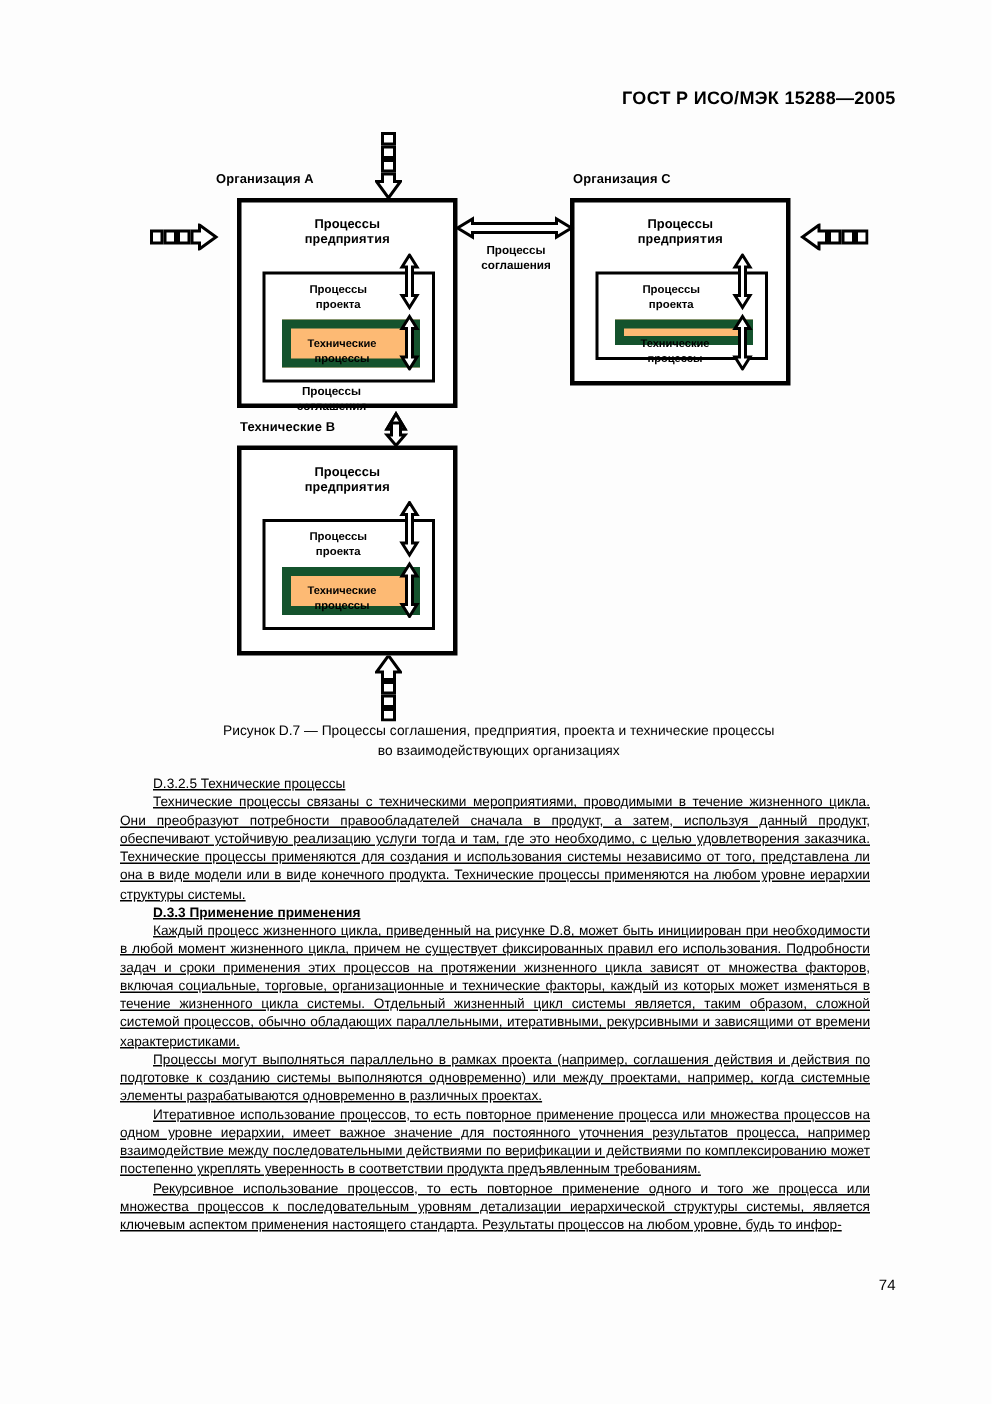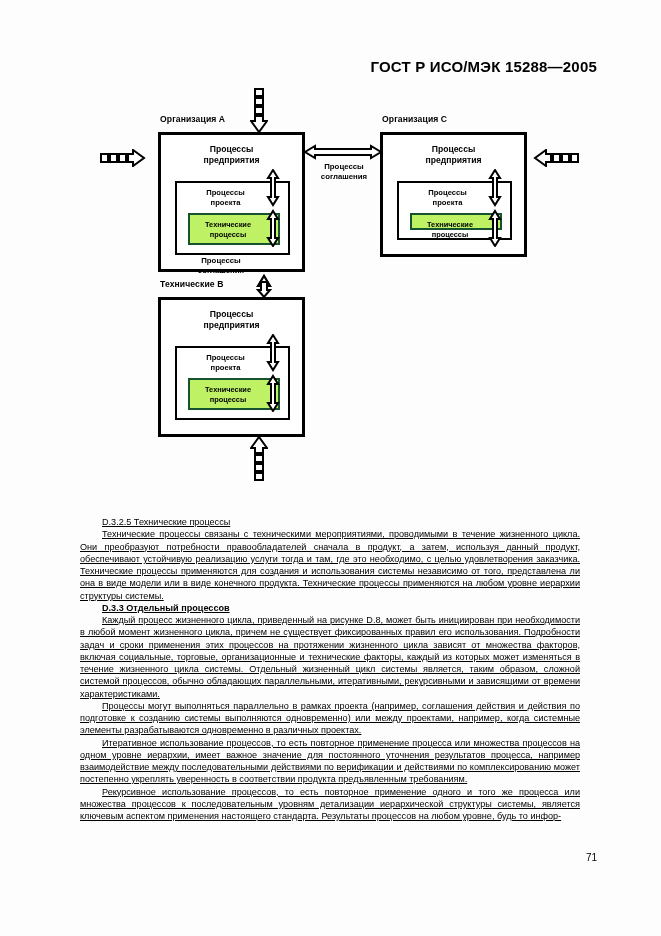"ГОСТ Р ИСО/МЭК 15288—2005" .doc-header { font-size: 15px -> 12px }
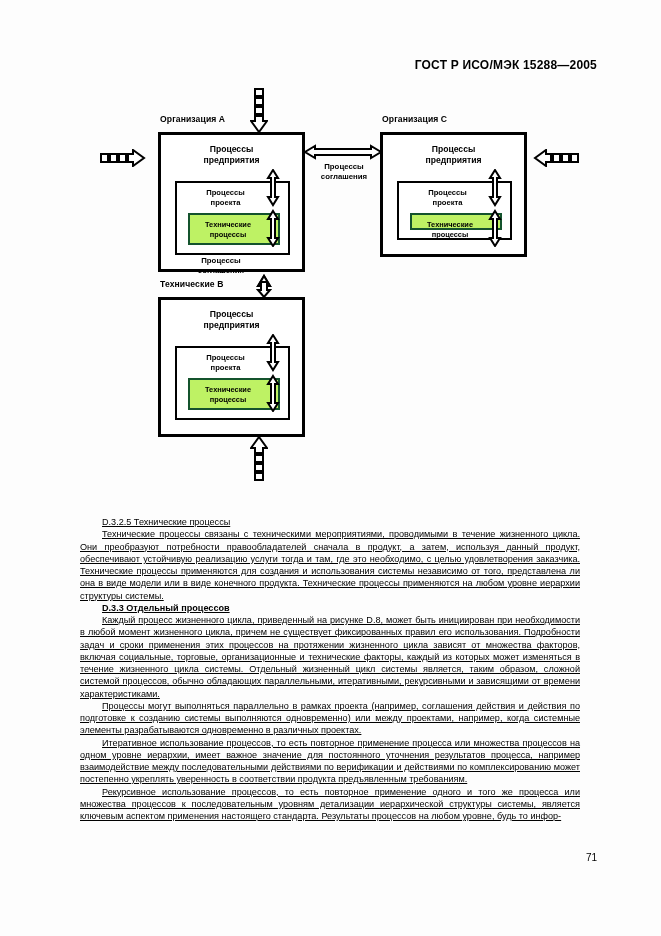"Организация А" #lbl-org-a { left: 100px -> 84px }
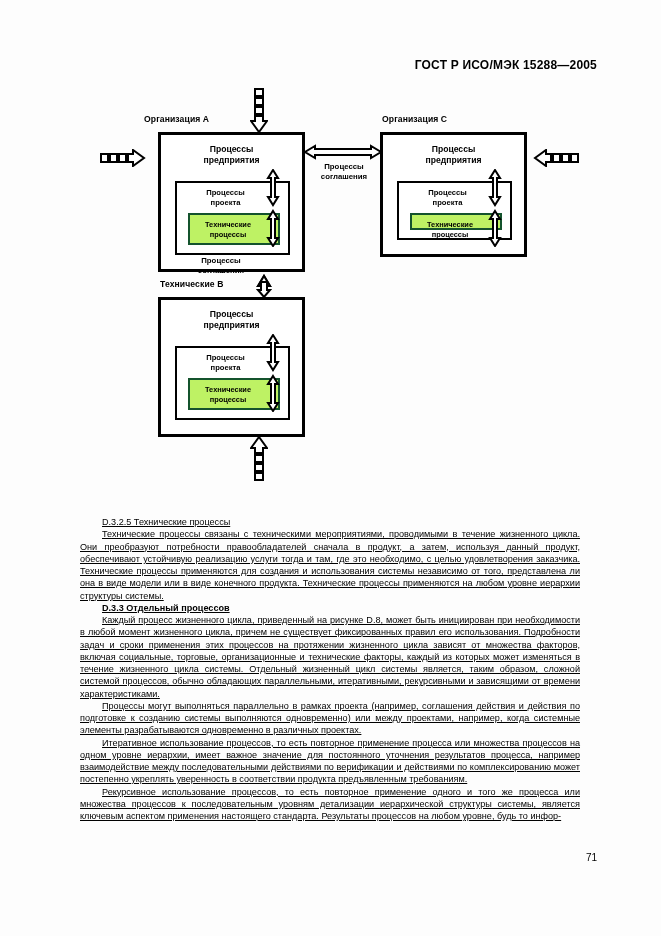"предприятия" .ent-title .l2 { font-family: none -> Liberation Mono, monospace }
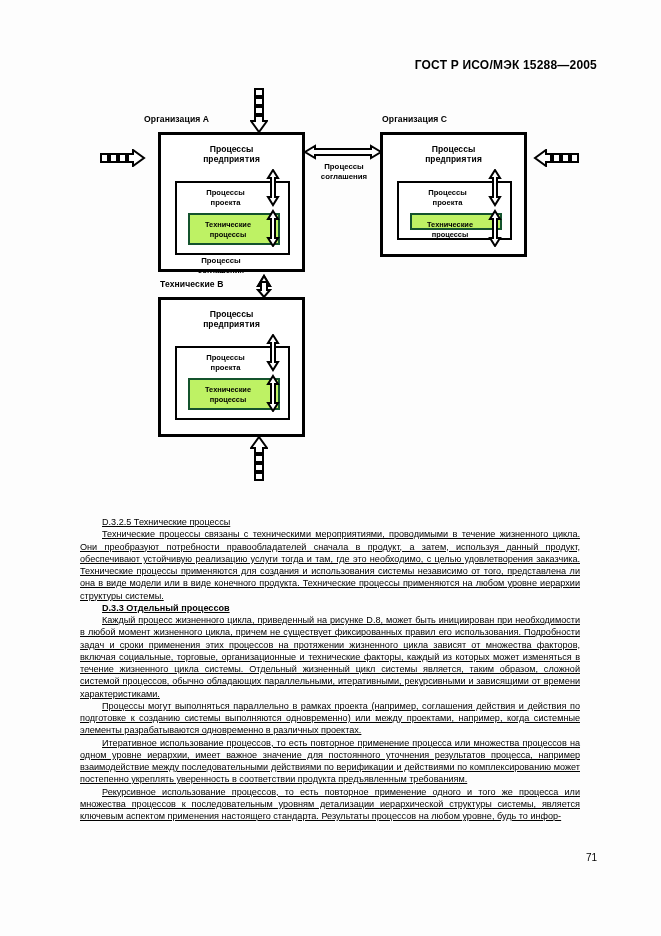"Технические" .tech-box { background: #bef264 -> #fdba74; border: 2px solid #14532d -> 6px solid #14532d }
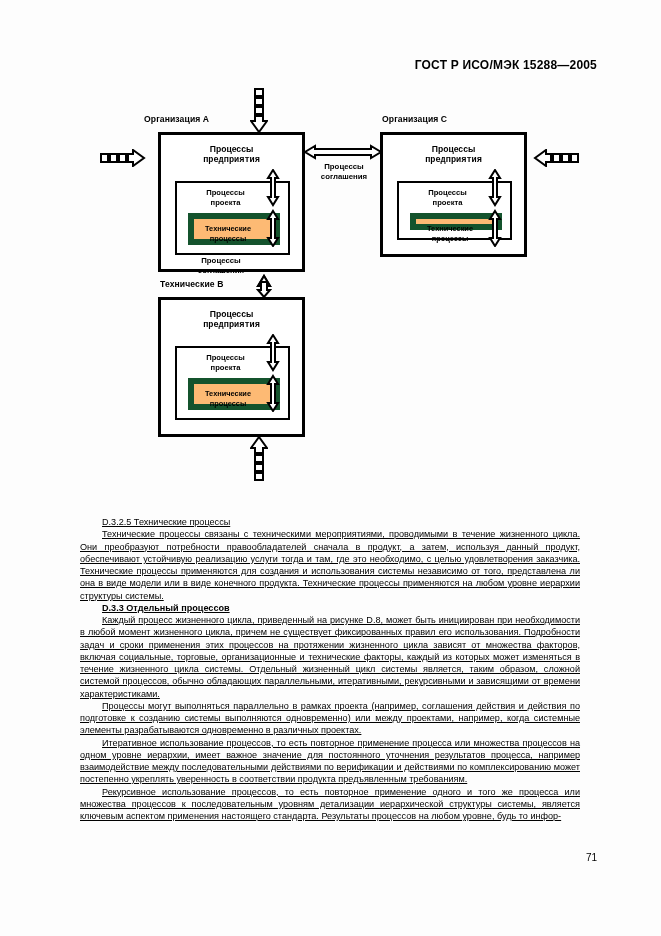"Рисунок D.7 — Процессы соглашения," div.fig-caption { html: none -> <div> <span>Рисунок D.7 — Процессы соглашения, предприятия, проекта и технические процессы</span> <span>во взаимодействующих организациях</span> </div> }
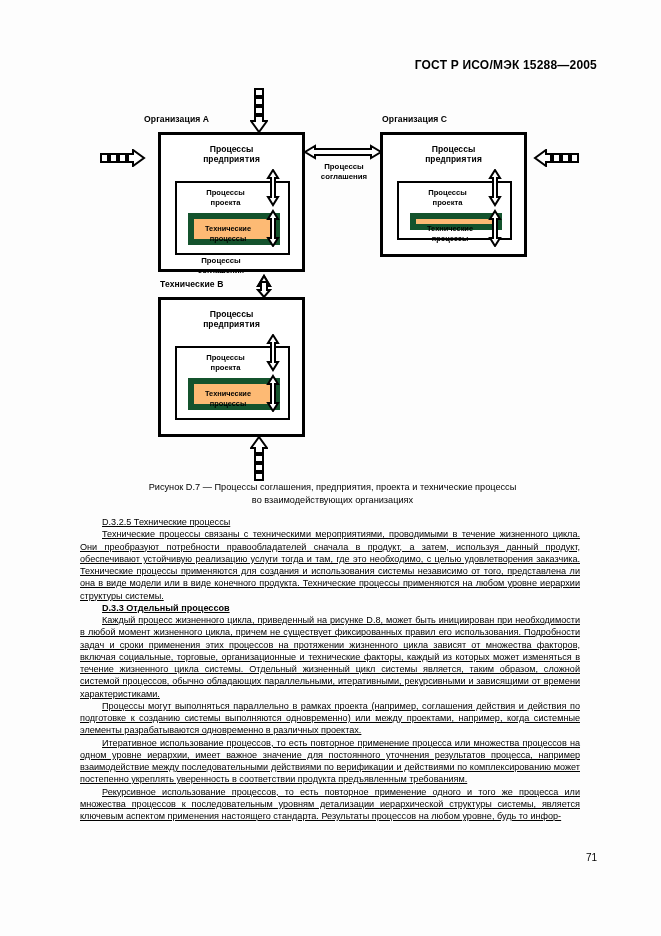"D.3.3 Отдельный процессов" p.heading-bold { text: Отдельный процессов -> Применение применения }
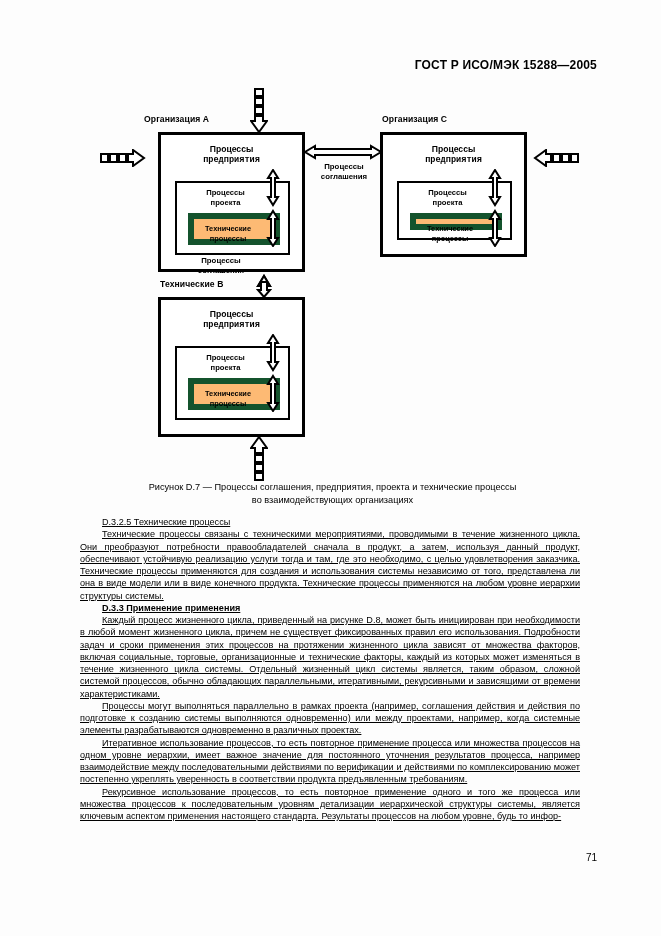"71" div.page-number { text: 71 -> 74 }
